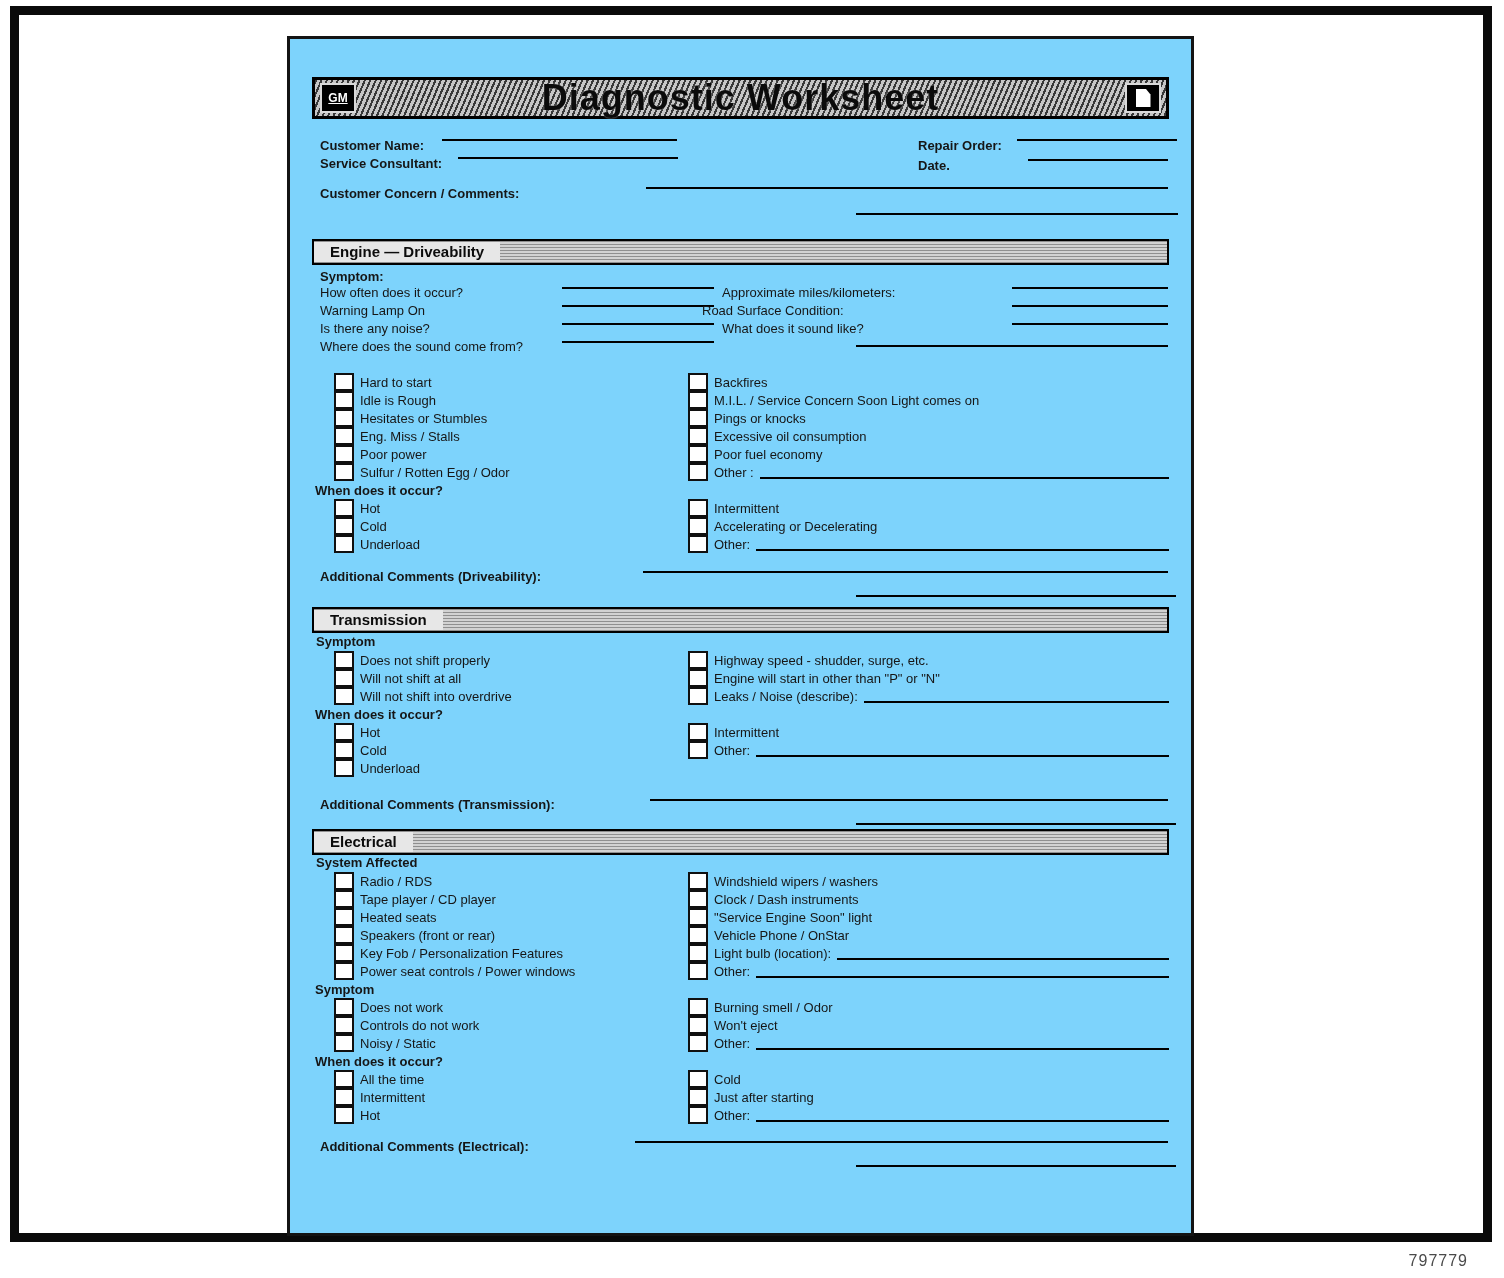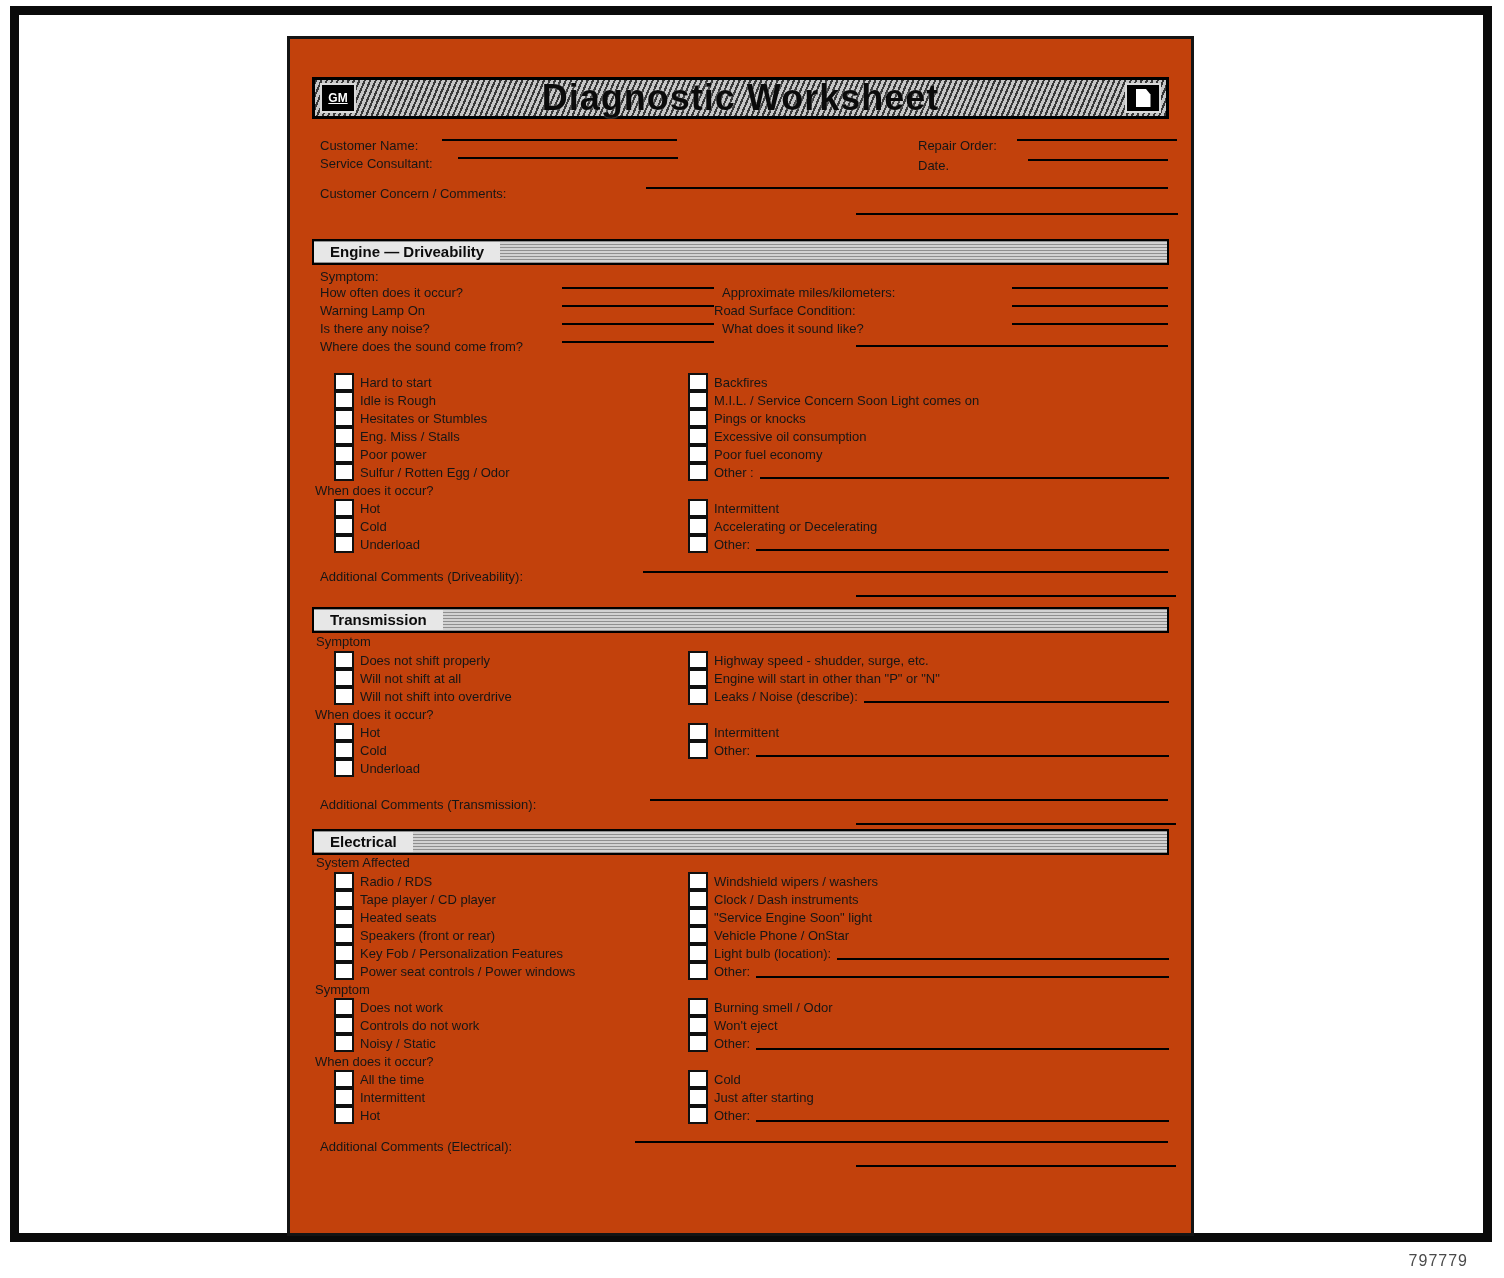"GM" .sheet { background: #c2410c -> #7dd3fc }
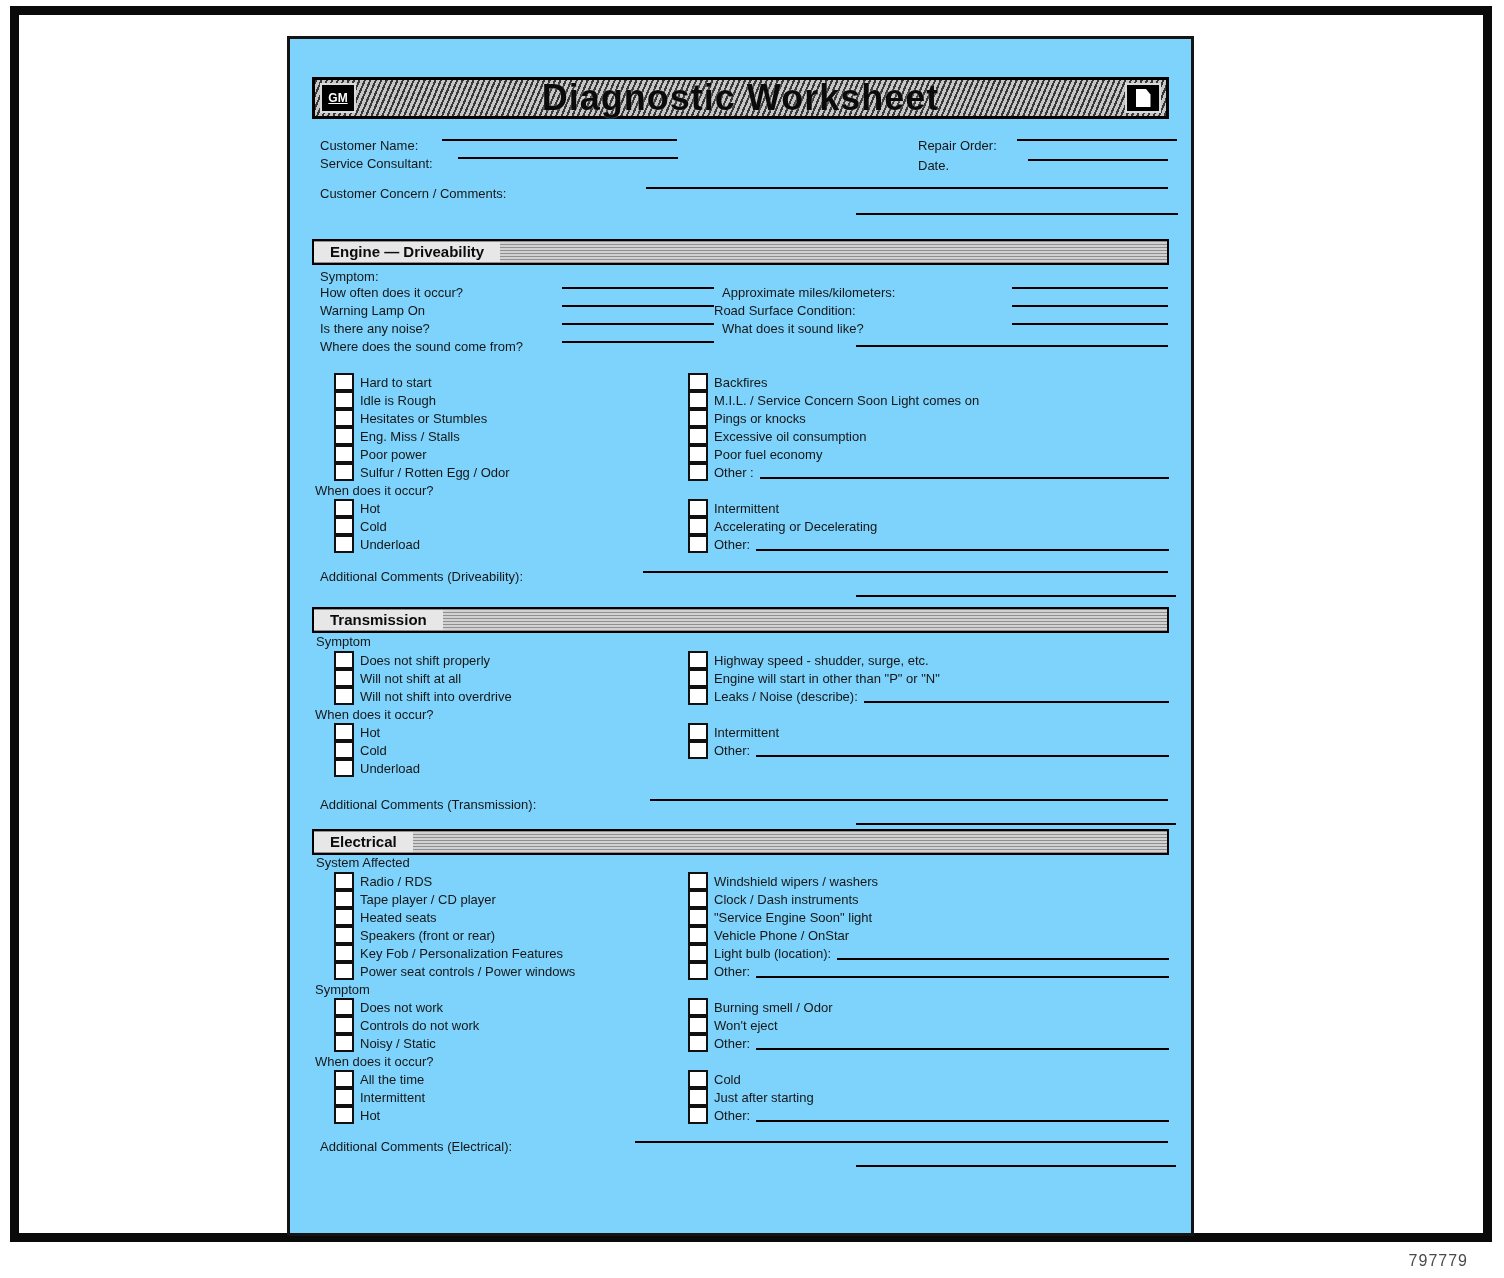"Customer Name:" .b { font-weight: normal -> bold }
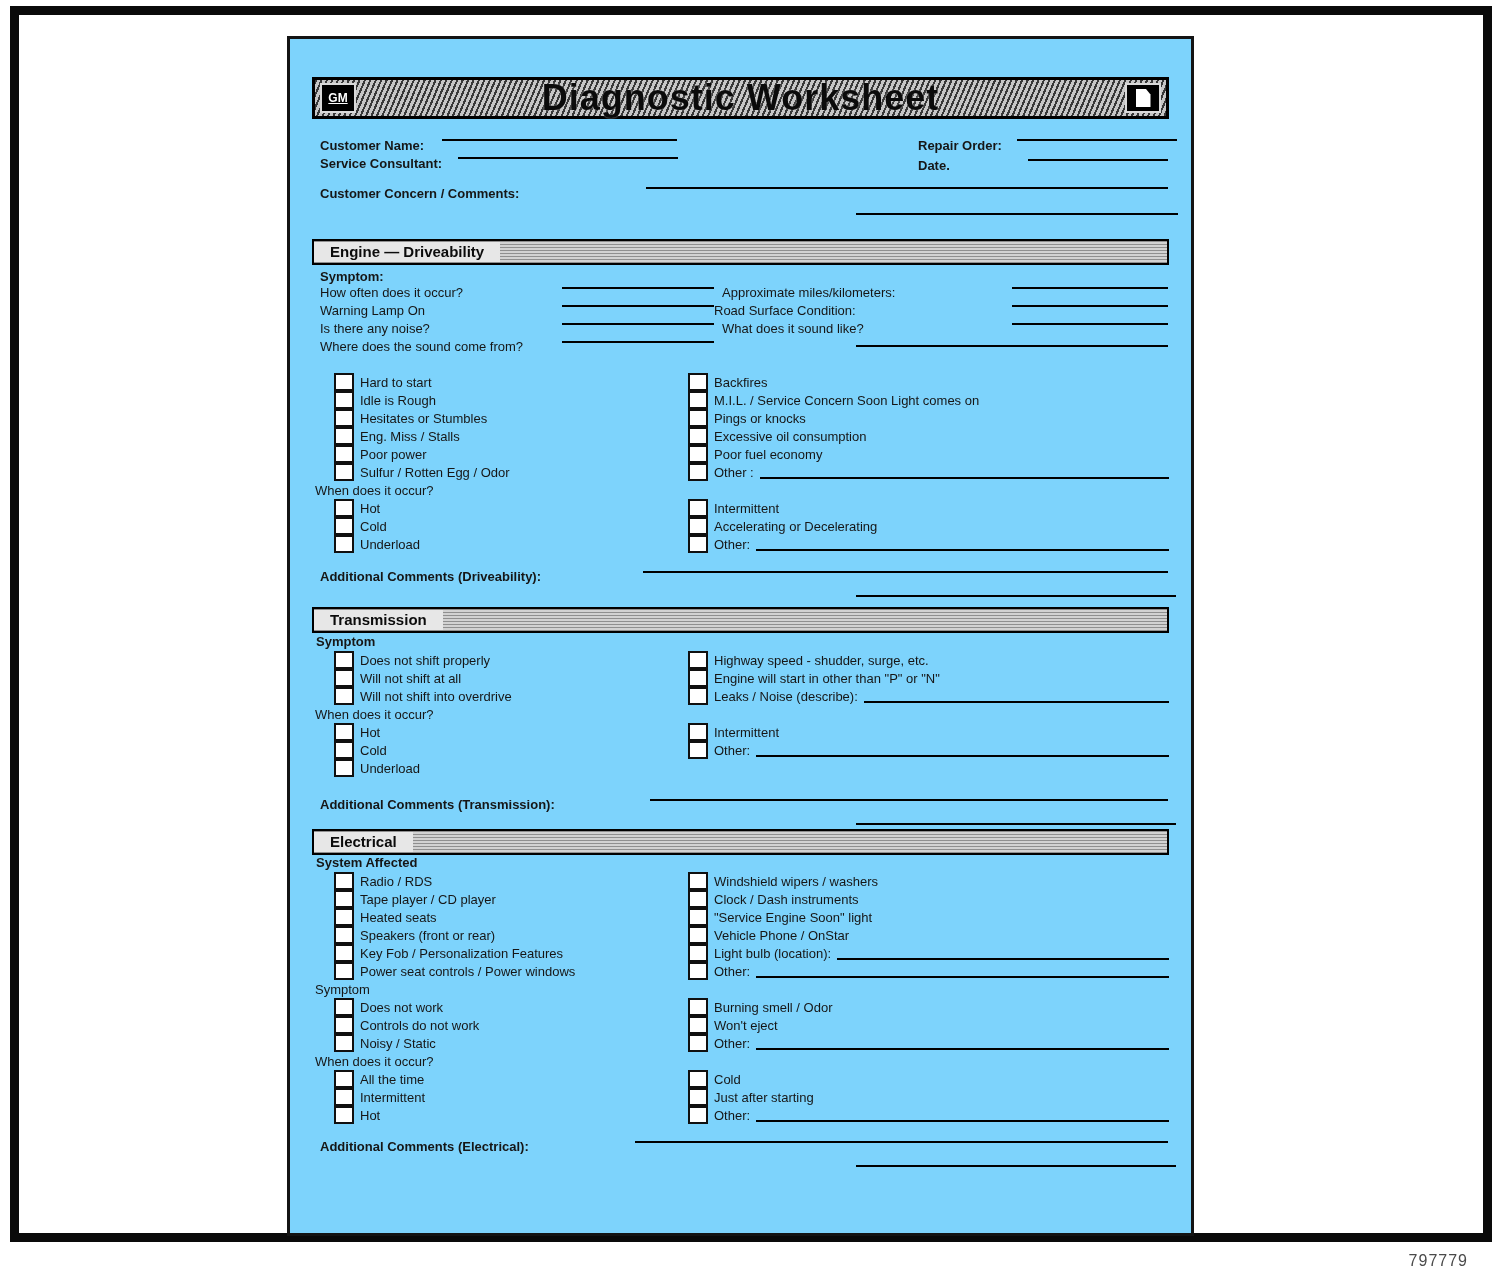"Road Surface Condition:" span.abs { left: 424px -> 412px }
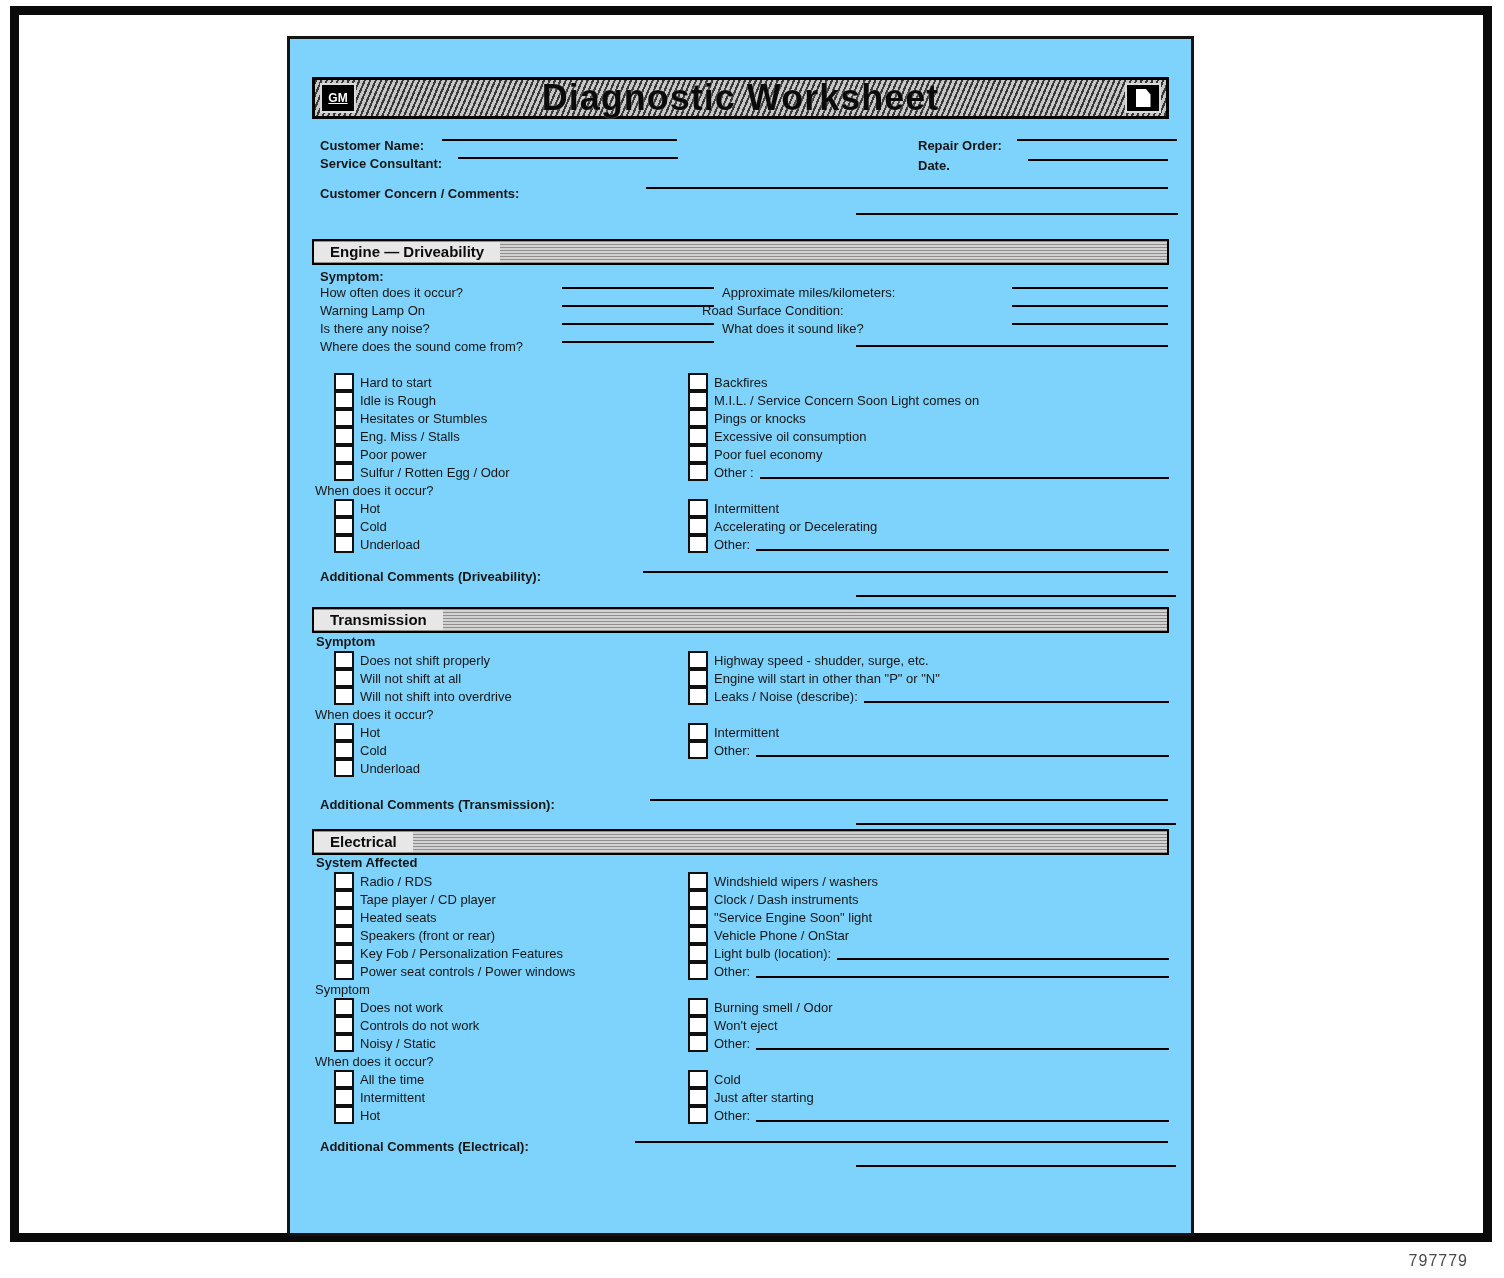"When does it occur?" .sub { font-weight: normal -> bold }
